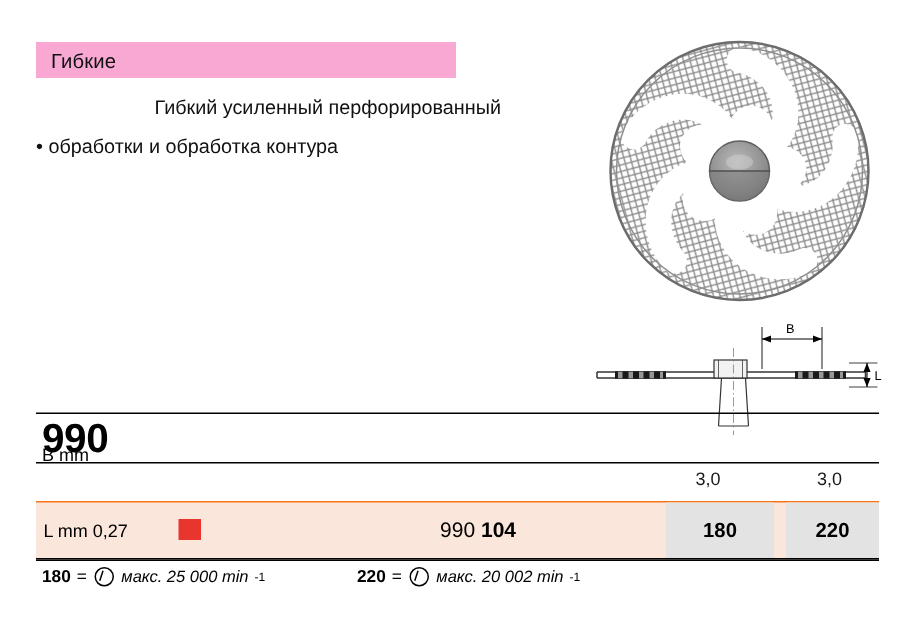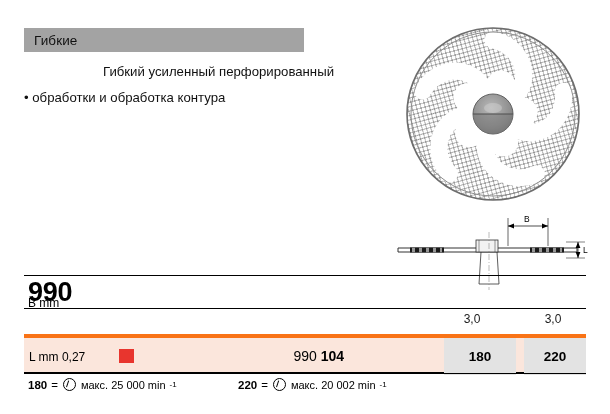"Гибкие" .cat-band { background: #a3a3a3 -> #f9a8d4 }
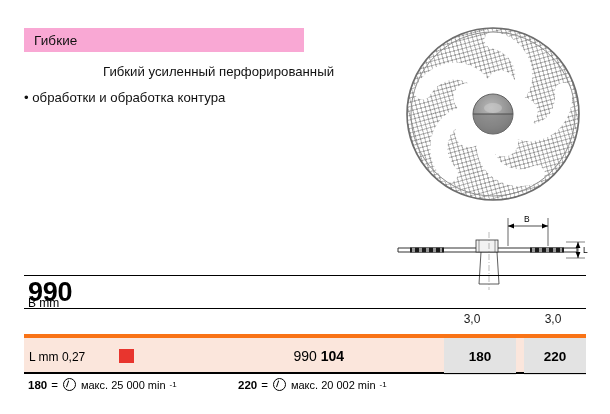"L mm 0,27" .prow { border-top: 4px solid #f97316 -> 1px solid #f97316 }
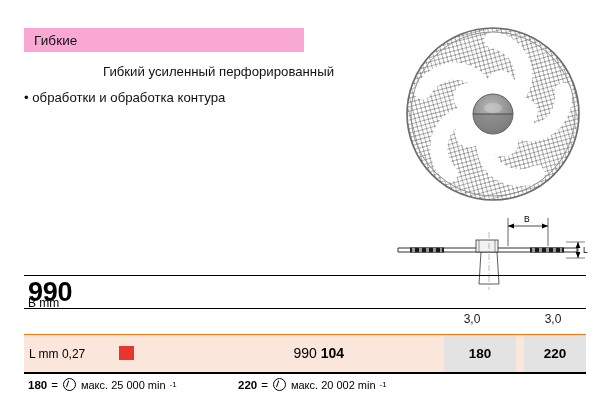"макс. 25 000 min" .lg-txt { font-style: none -> italic }
